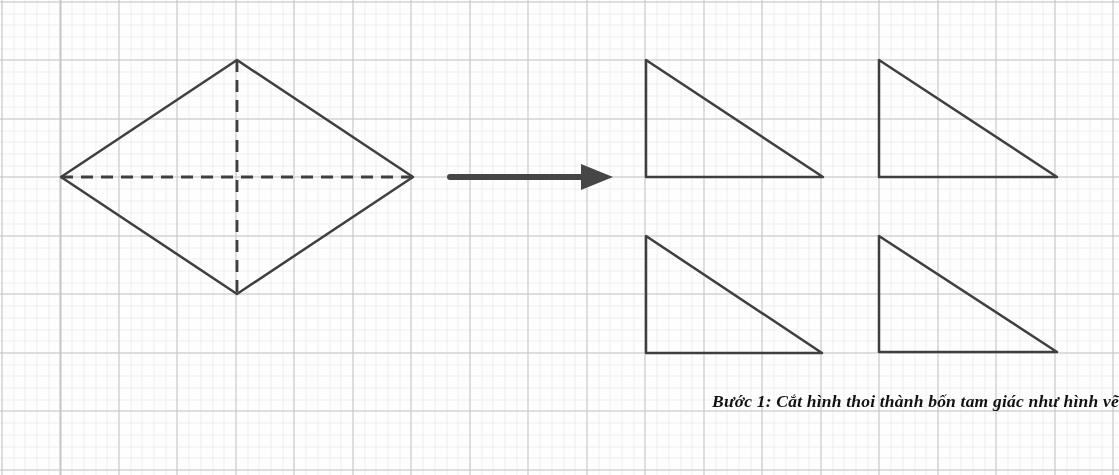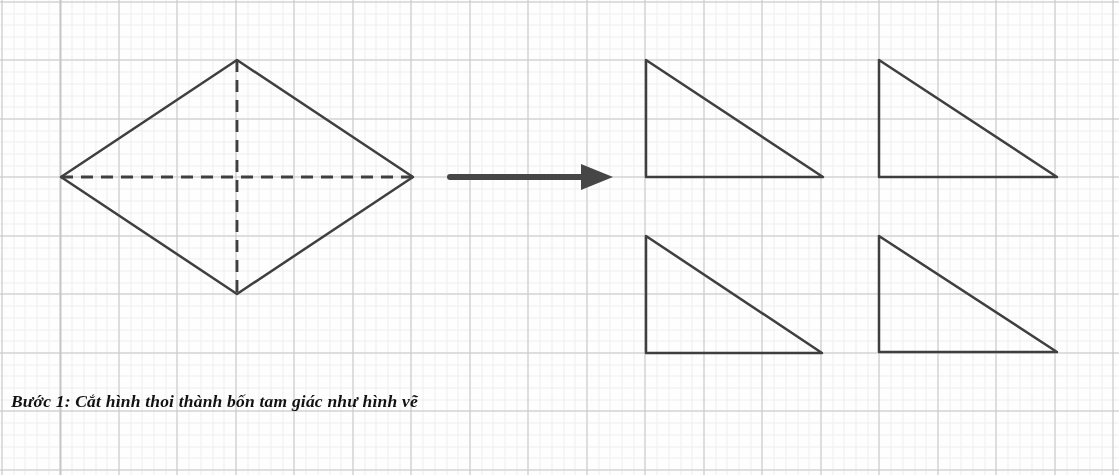"Bước 1: Cắt hình thoi" .caption-wrap { text-align: left -> right }
